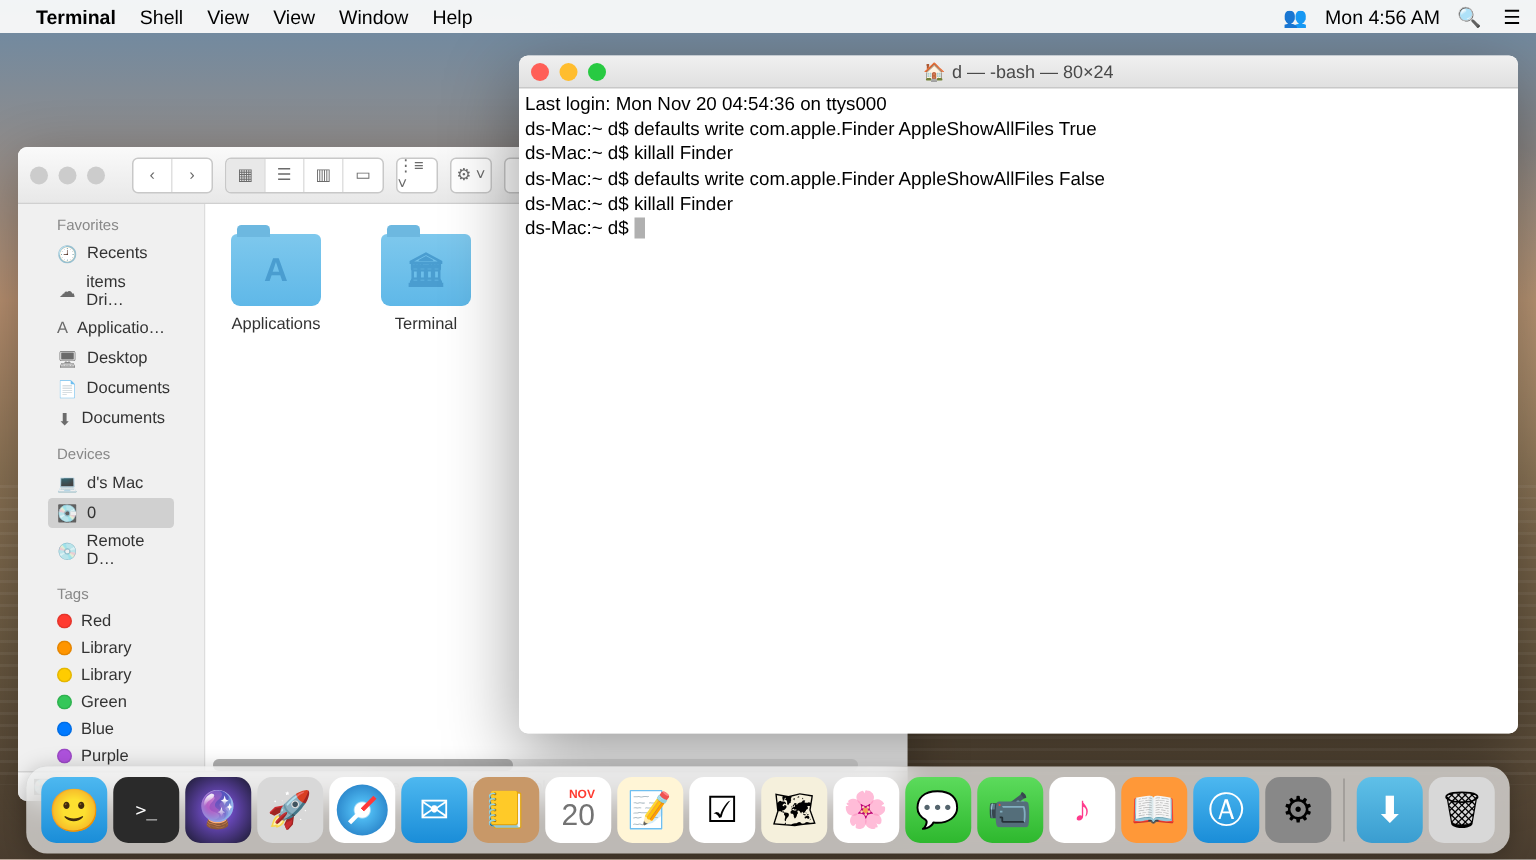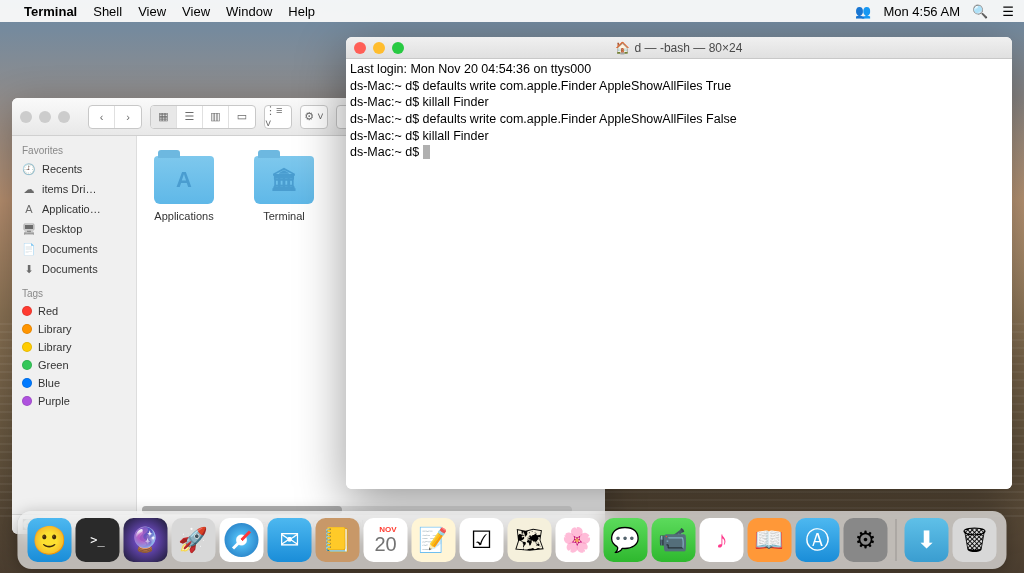"Favorites" .sidebar { padding: 6px 0 -> 6px 16px }
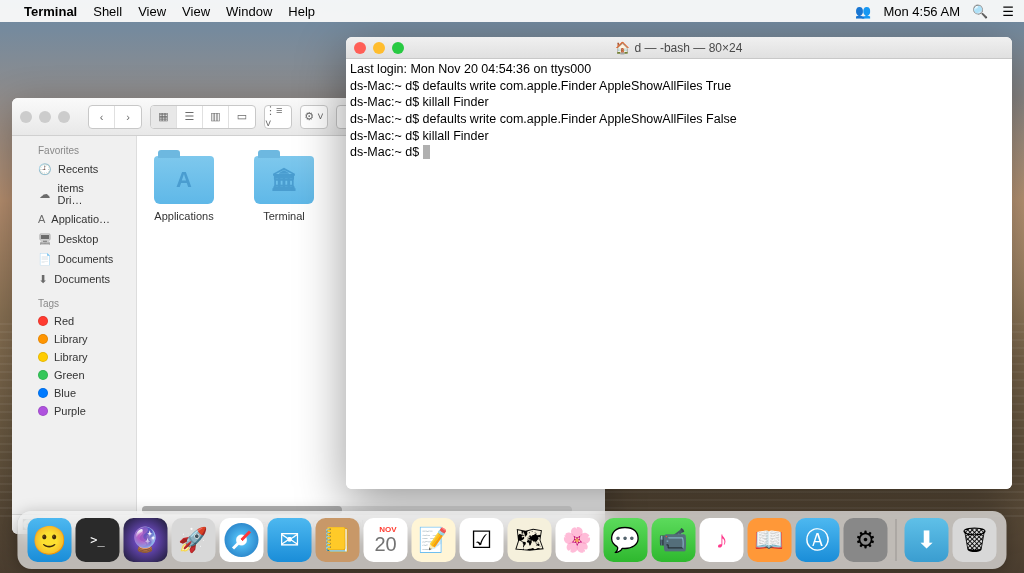"Devices" div.sb-section { html: none -> <div> <div>Devices</div> <div> <span>💻</span> <span>d's Mac</span> </div> <div> <span>💽</span> <span>0</span> </div> <div> <span>💿</span> <span>Remote D…</span> </div> </div> }
